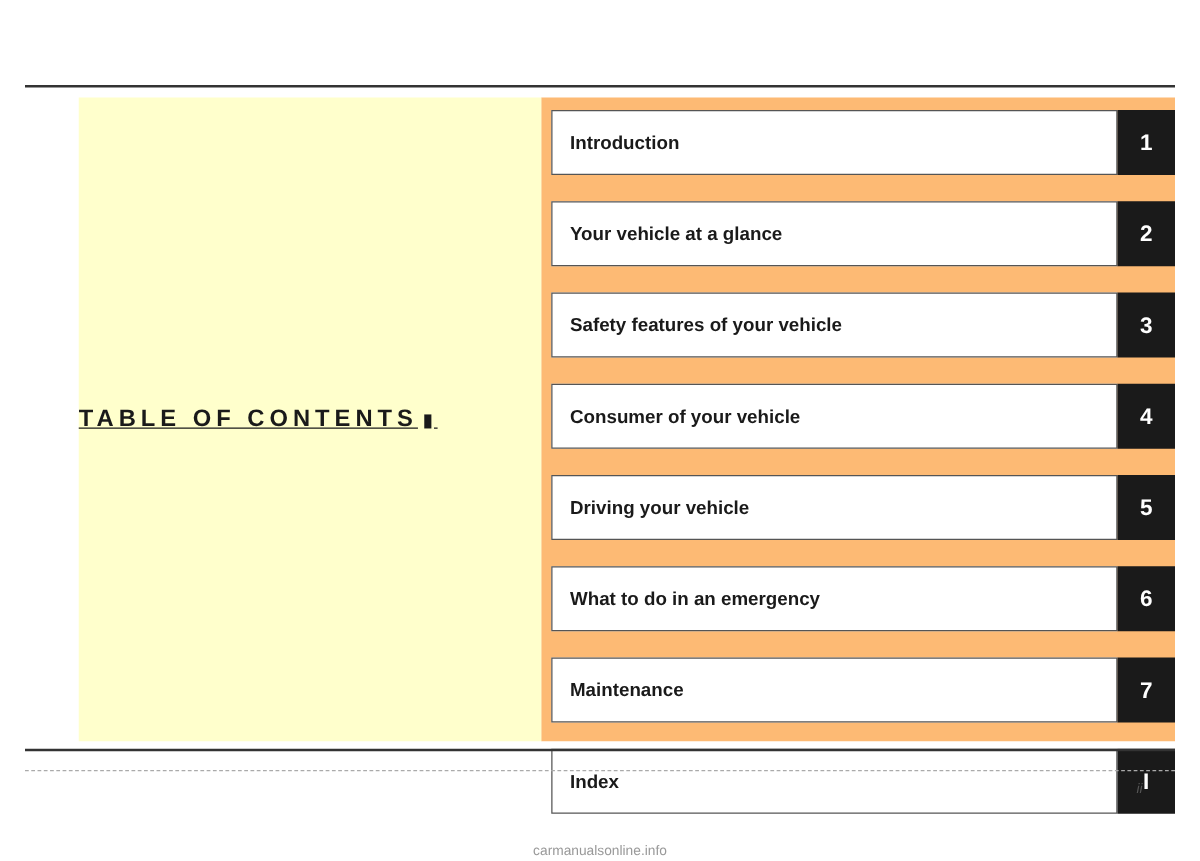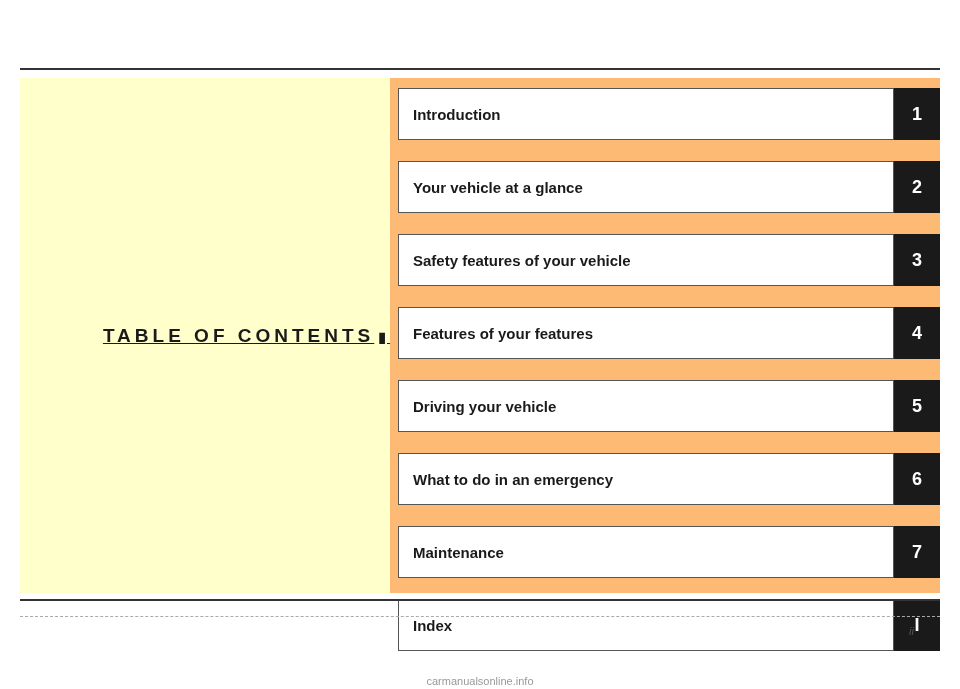"TABLE OF CONTENTS" .left-panel { justify-content: flex-end -> flex-start; margin-left: none -> 43px }
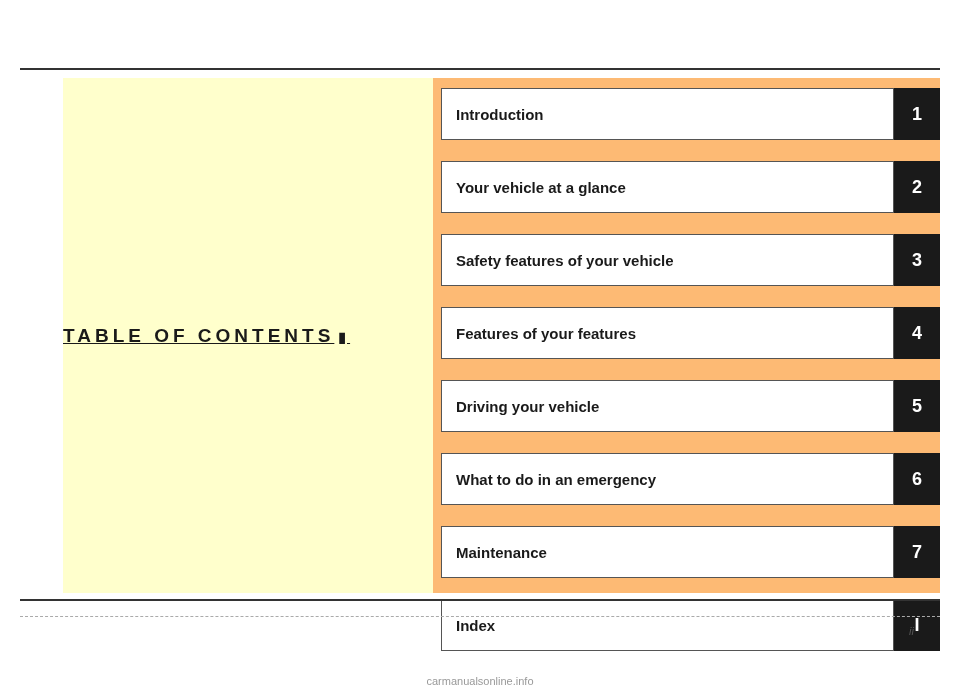"Features of your features" div.toc-label { text: Features of your features -> Consumer of your vehicle }
